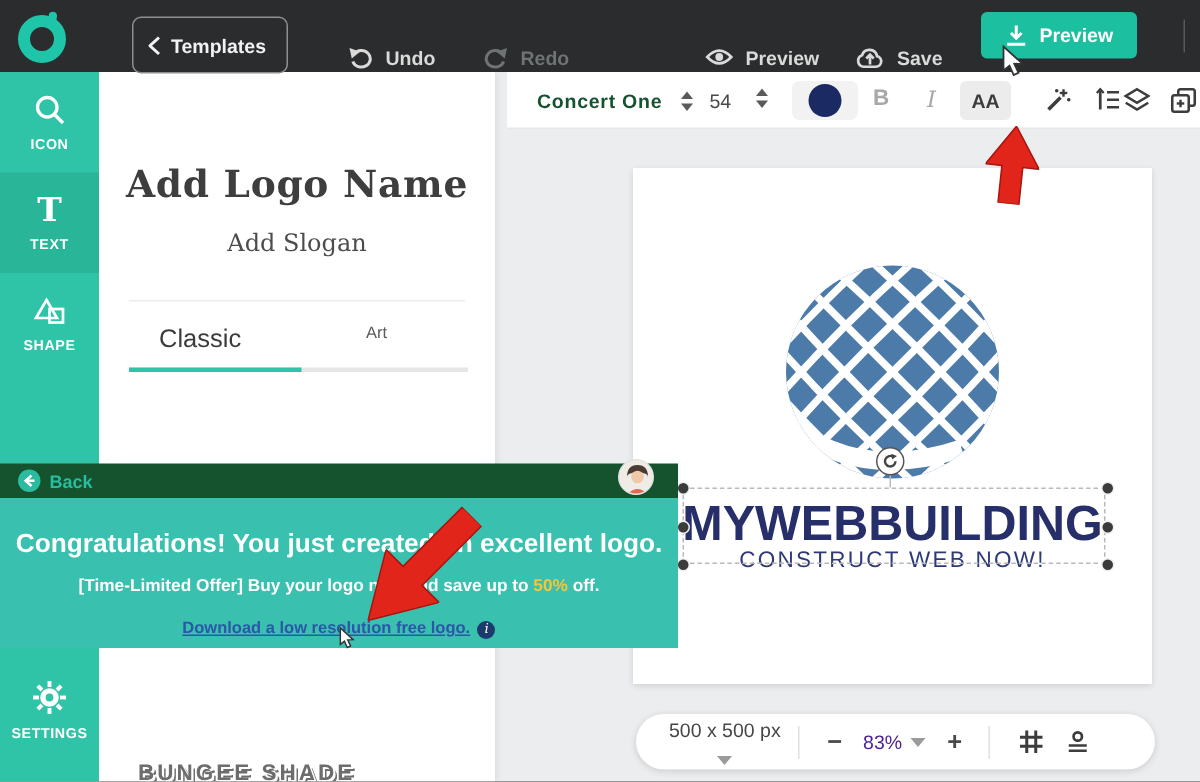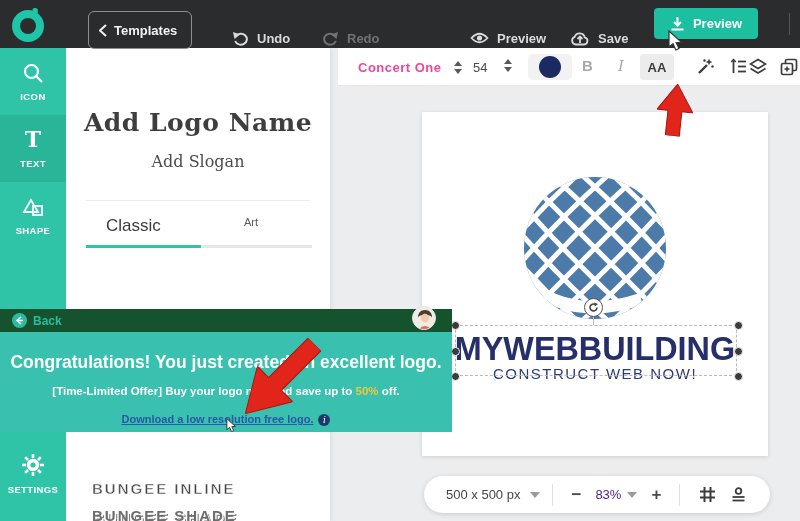"Concert One" #font-select-name { color: #ec4899 -> #14532d }
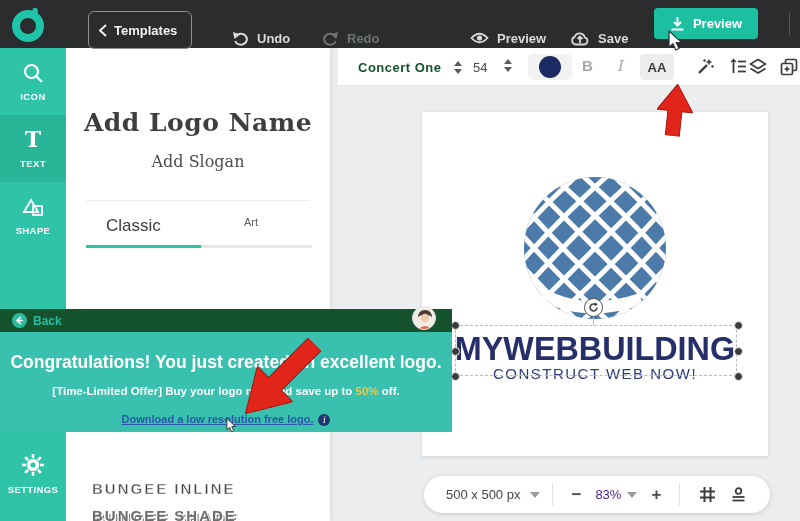"BUNGEE INLINE" div.font-item { html: <div>BUNGEE INLINE</div> -> none }
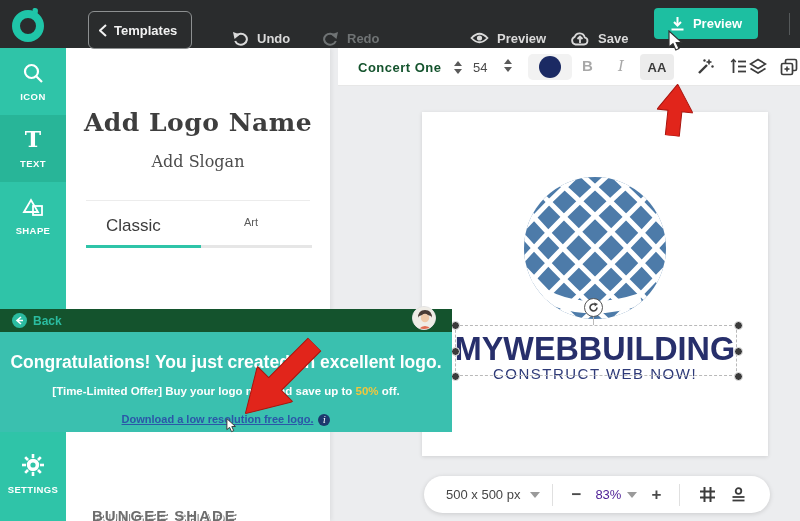"500 x 500 px" #size-select { flex-direction: none -> column }
